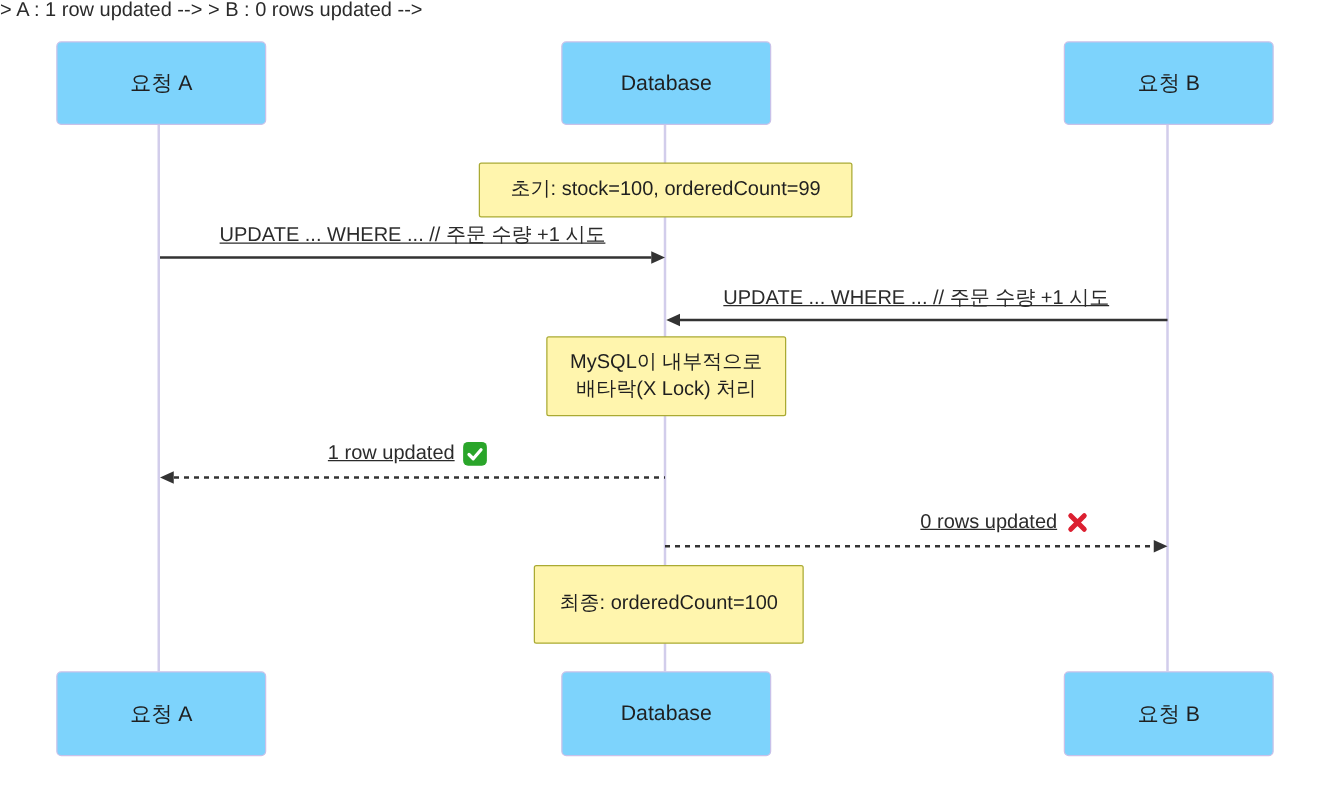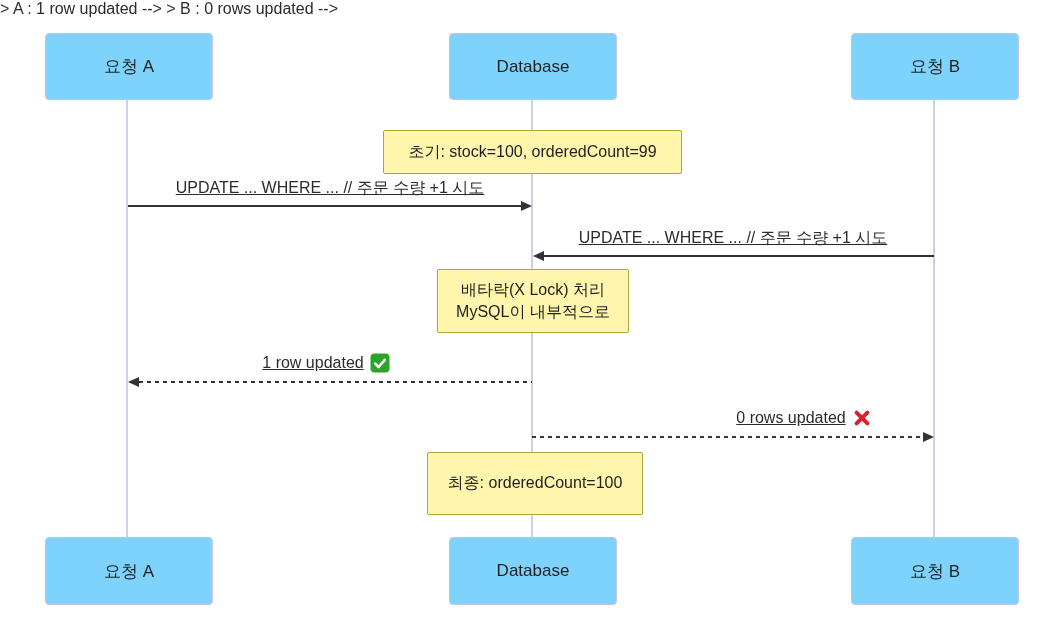"배타락(X Lock) 처리" span.note-line { order: before "MySQL이 내부적으로" -> after "MySQL이 내부적으로" }
